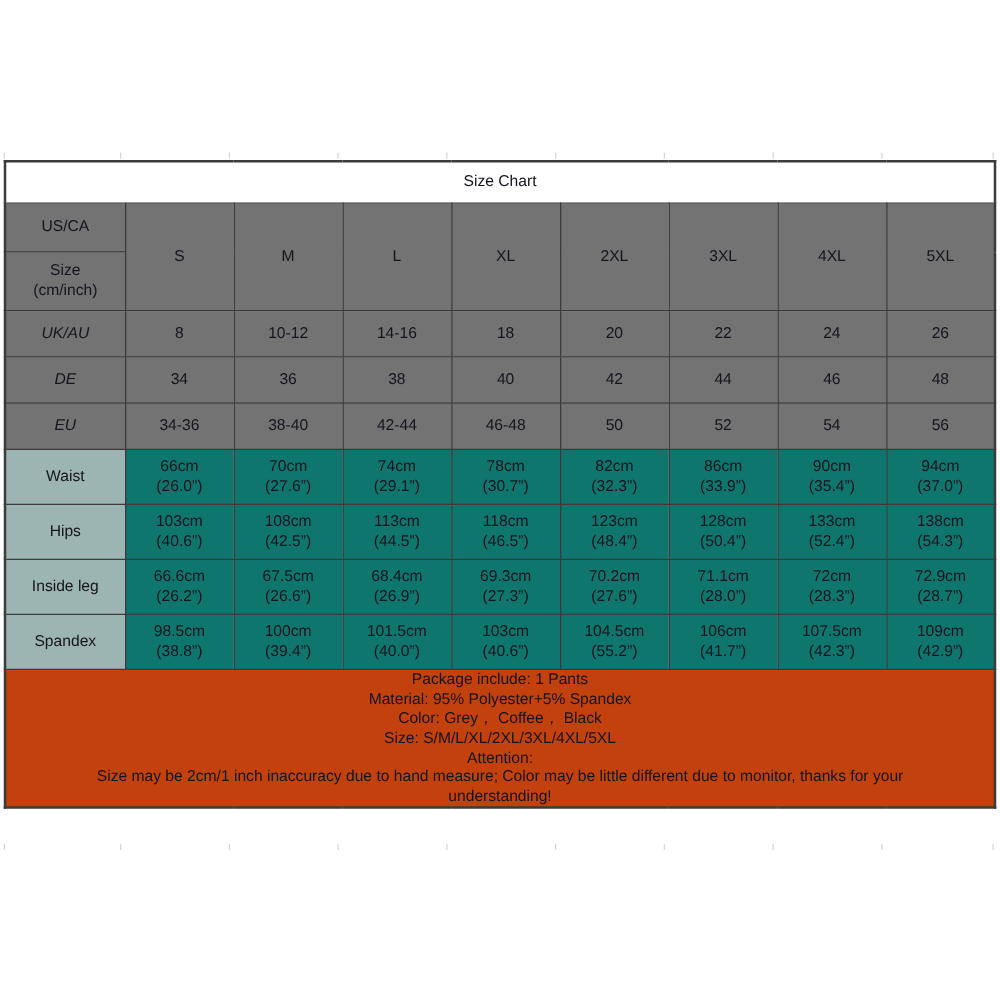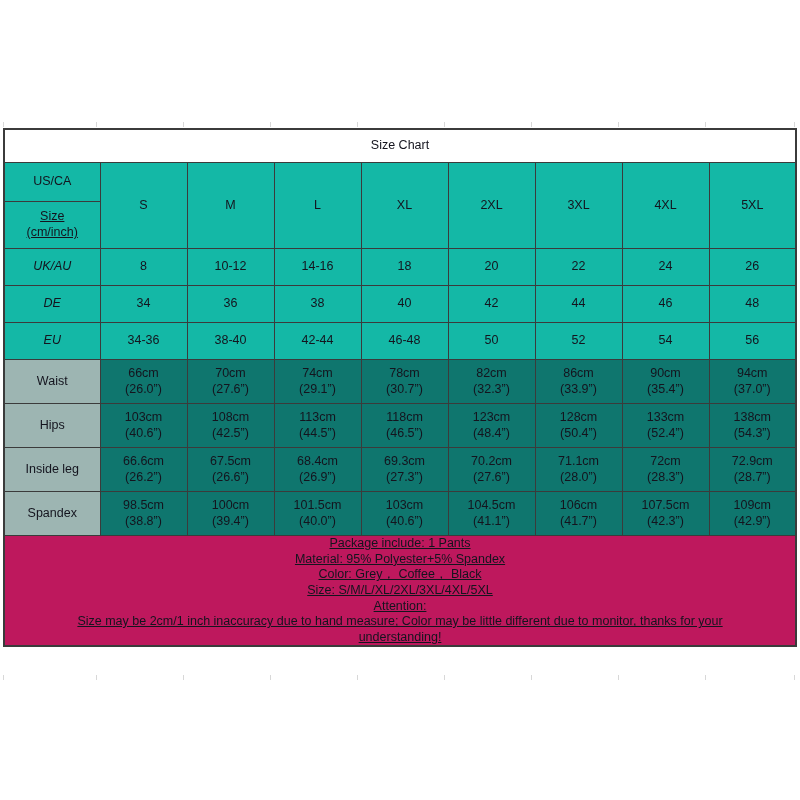"US/CA" td.teal { background: #14b8a6 -> #737373 }
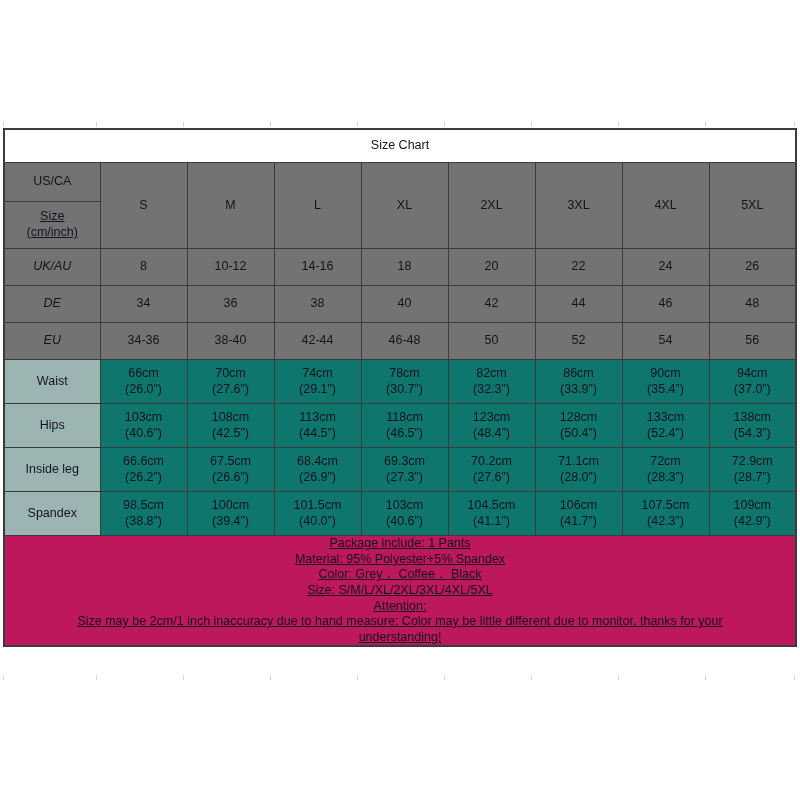"Size" td.hdr-sizeunit { text-decoration: underline -> none }
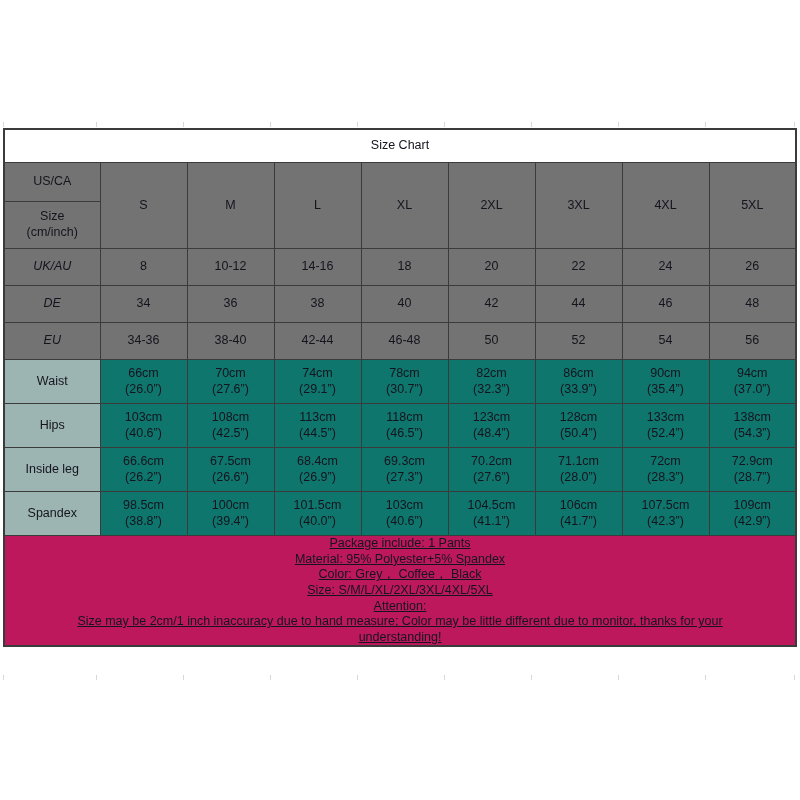"(41.1”)" span.inch { text: 41.1 -> 55.2 }
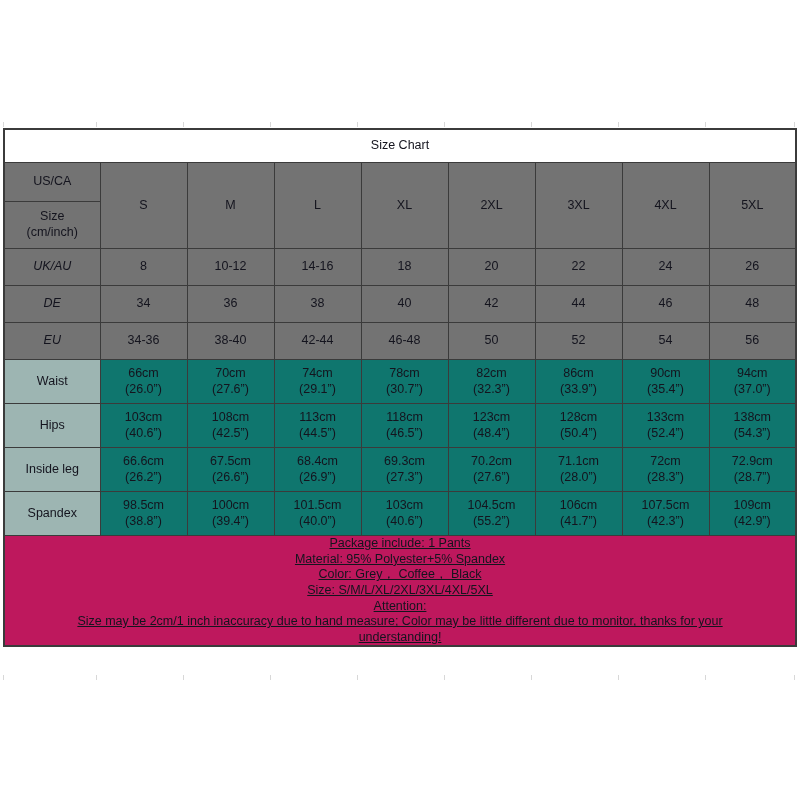"Package include: 1 Pants" td.notes-cell { background: #be185d -> #c2410c; text-decoration: underline -> none }
